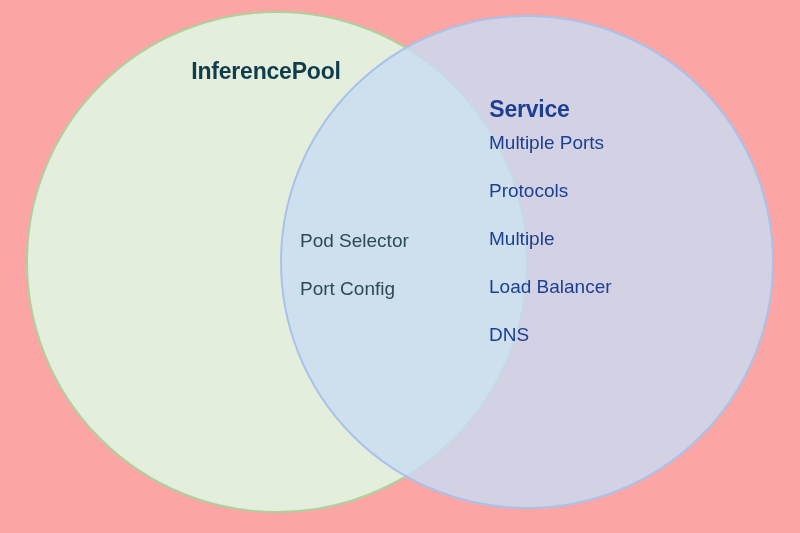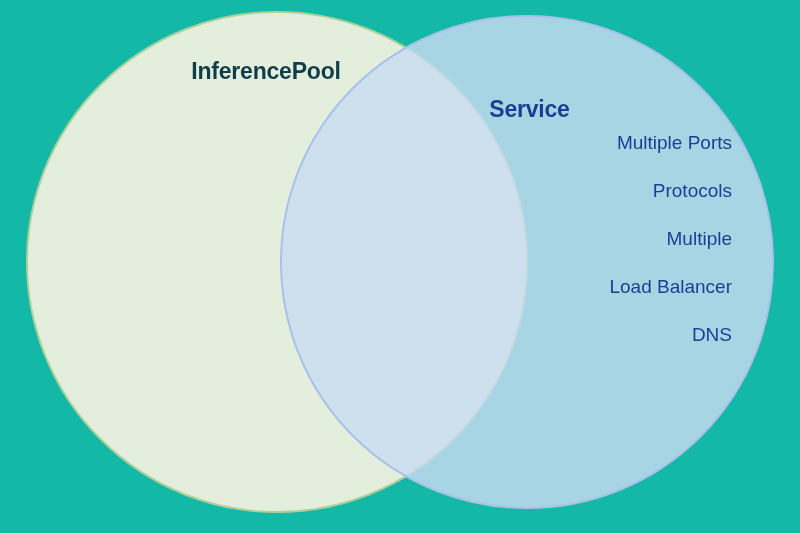"InferencePool" #venn-stage { background: #14b8a6 -> #fca5a5 }
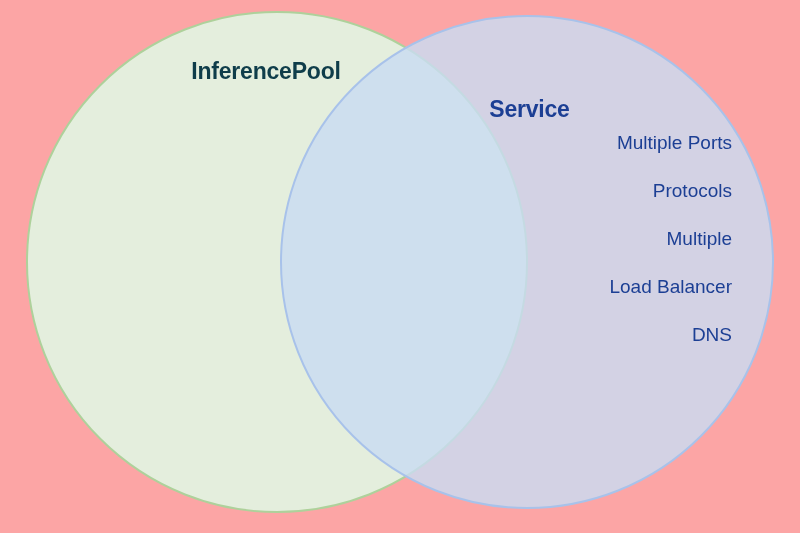"Multiple Ports" .item-list { text-align: right -> left }
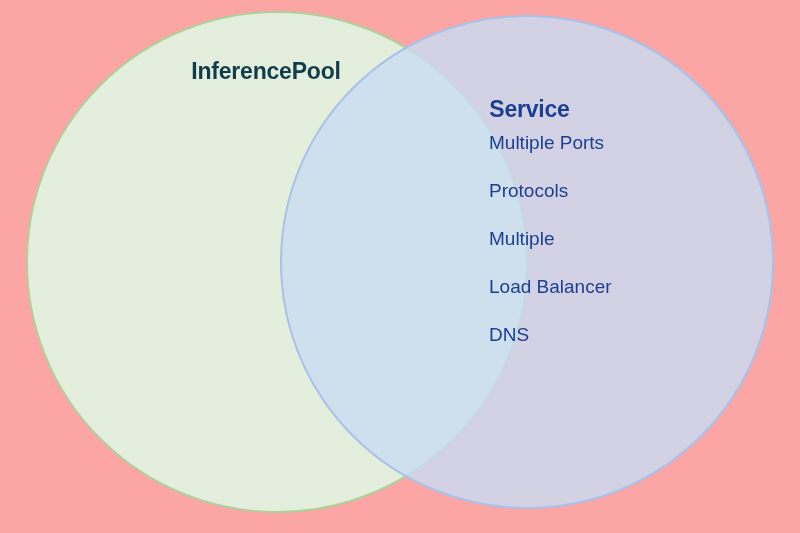"Pod Selector" div.item-list { html: none -> <div> <div>Pod Selector</div> <div>Port Config</div> </div> }
